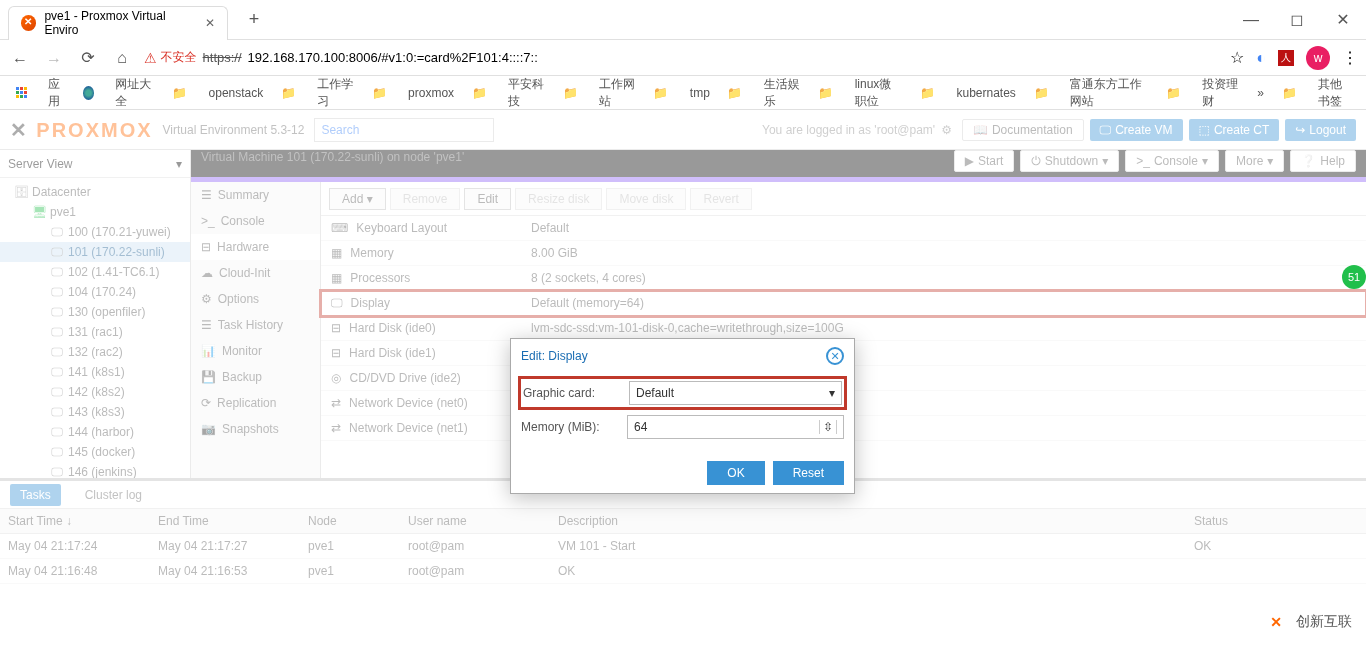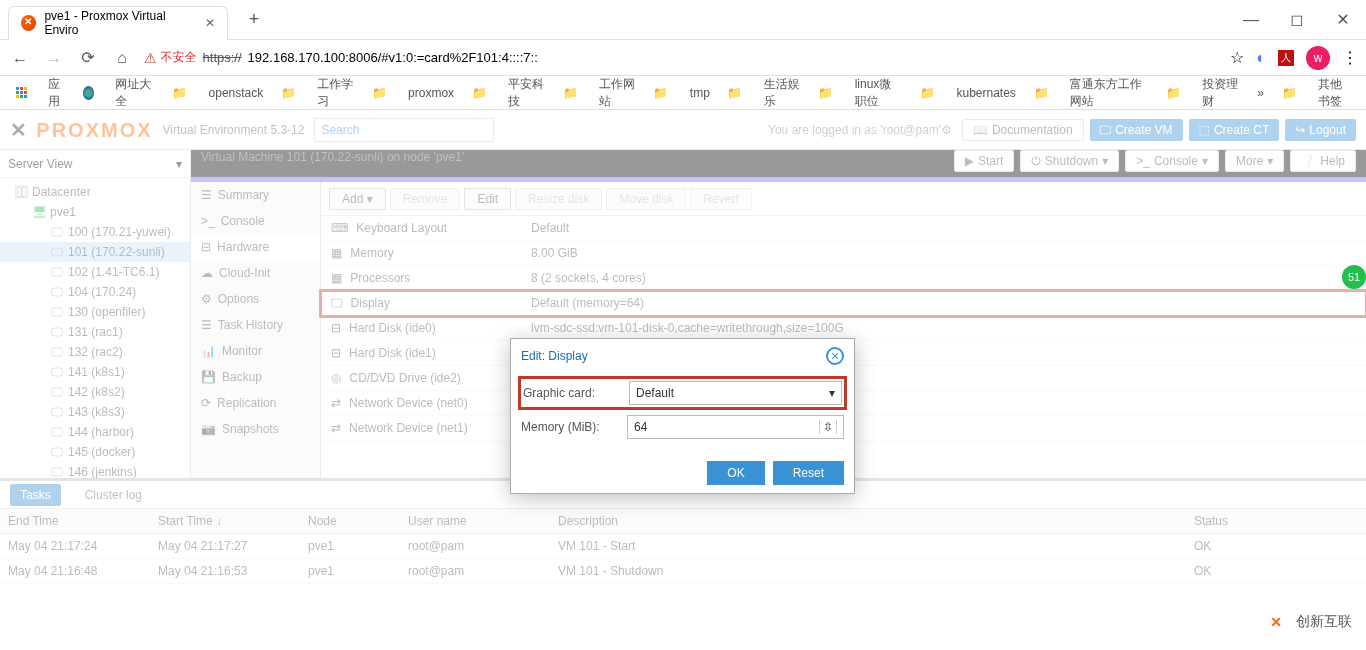"You are logged in as" .pve-login { gap: none -> 6px }
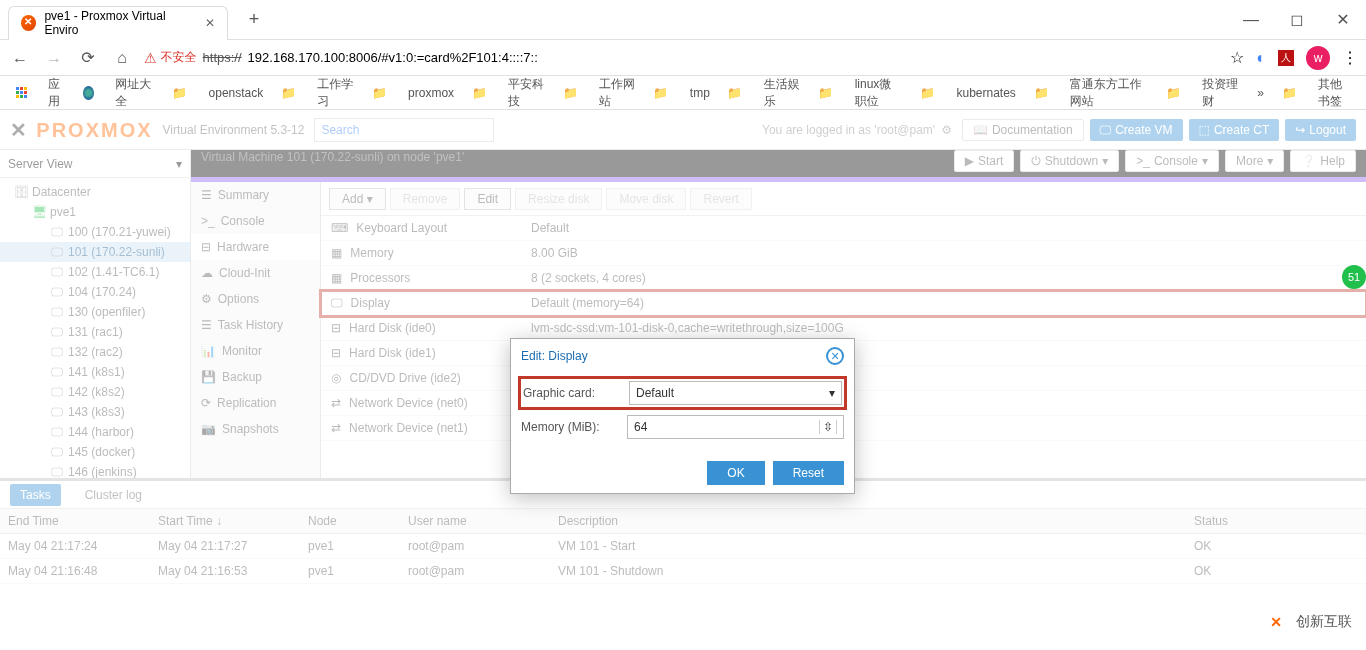"End Time" div { order: before "Start Time ↓" -> after "Start Time ↓" }
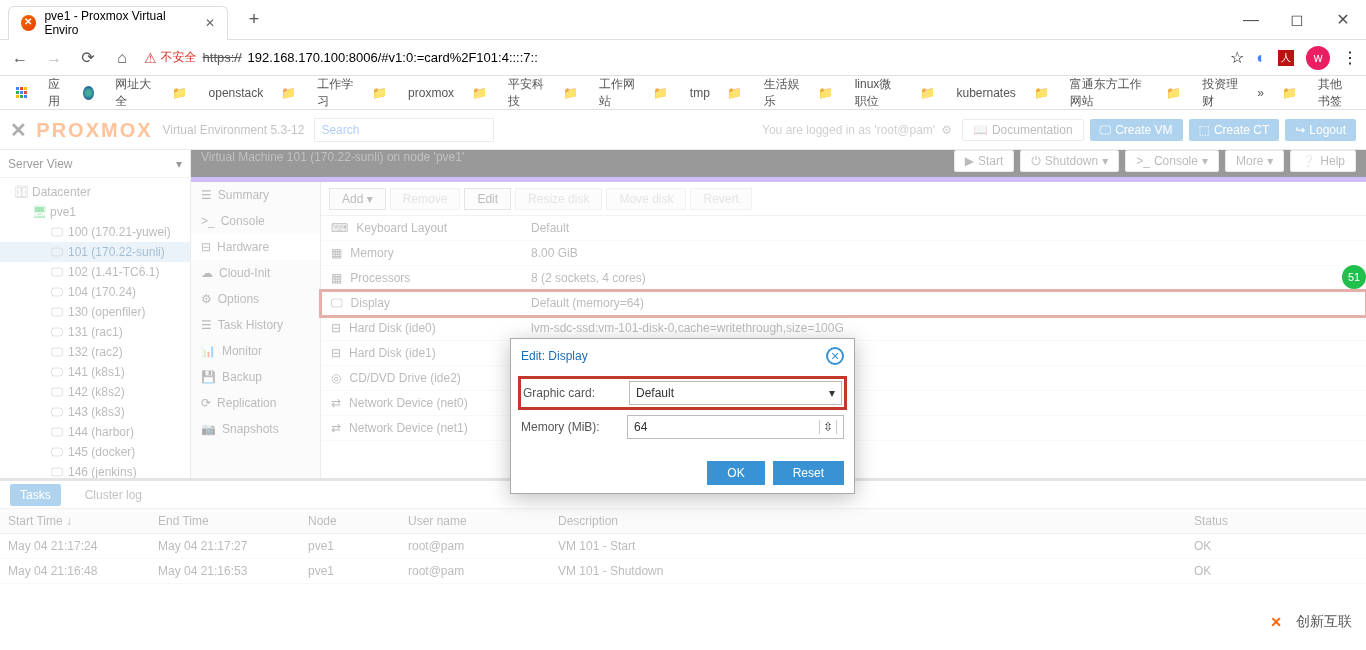"VM 101 - Shutdown" div { html: <div>VM 101 - Shutdown</div> -> none }
